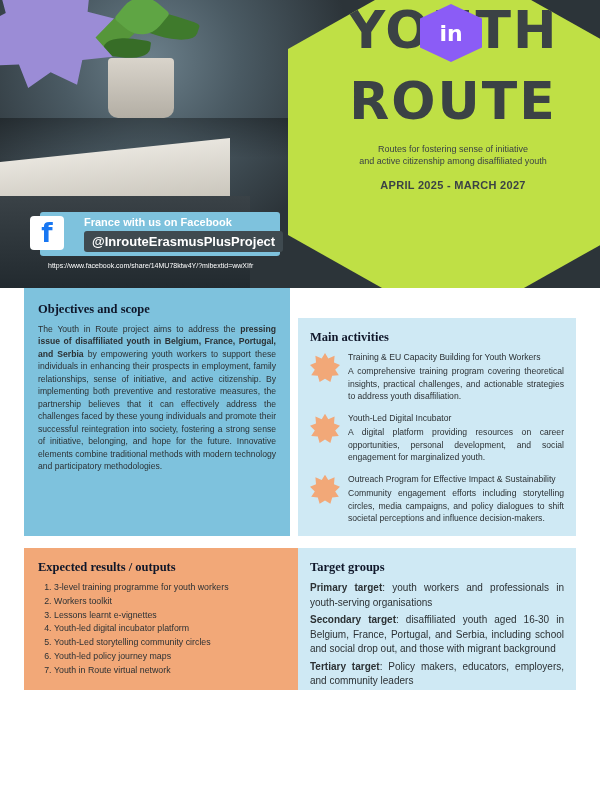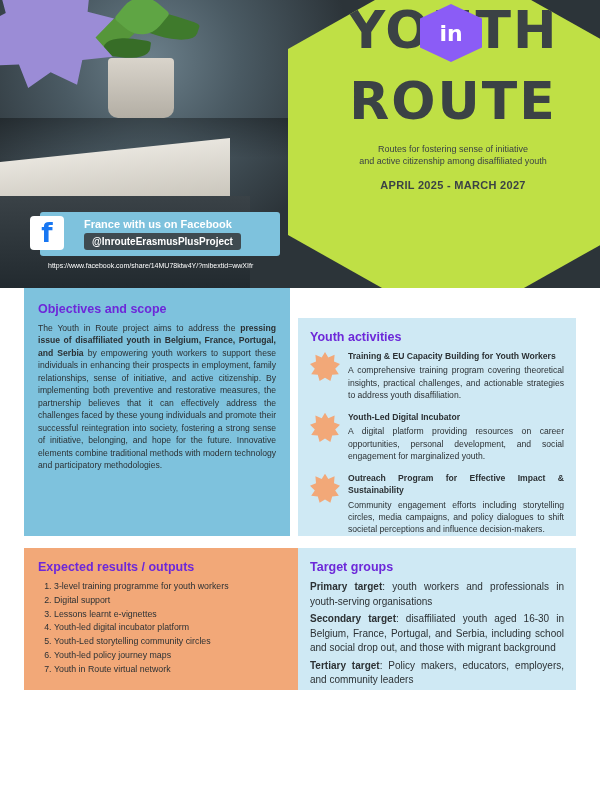"@InrouteErasmusPlusProject" .fb-handle { font-size: 10px -> 13px }
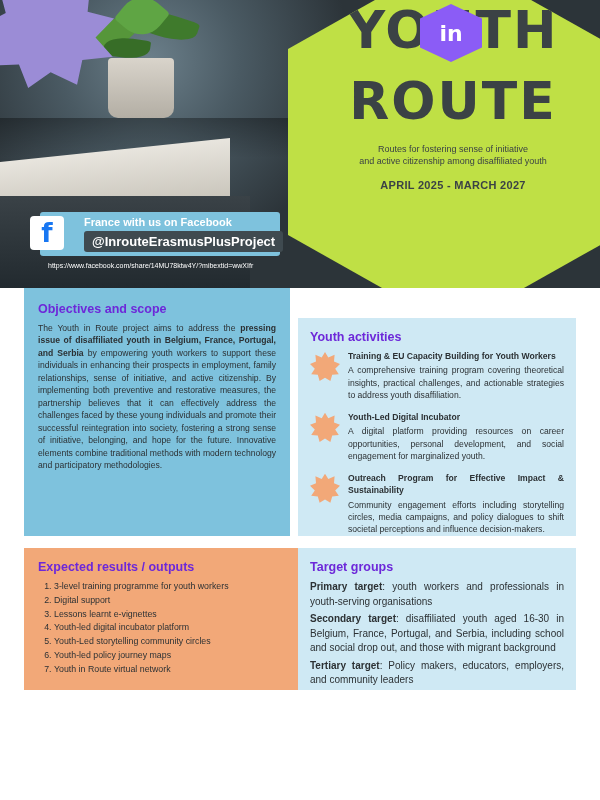"Objectives and scope" .card h3 { color: #6d28d9 -> #0f172a; font-family: none -> Liberation Serif, serif }
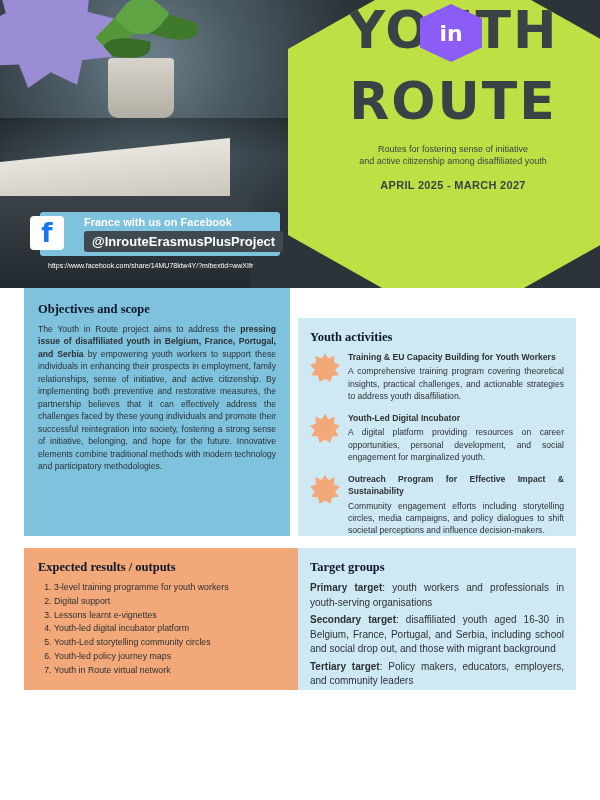"Youth activities" h3 { text: Youth -> Main }
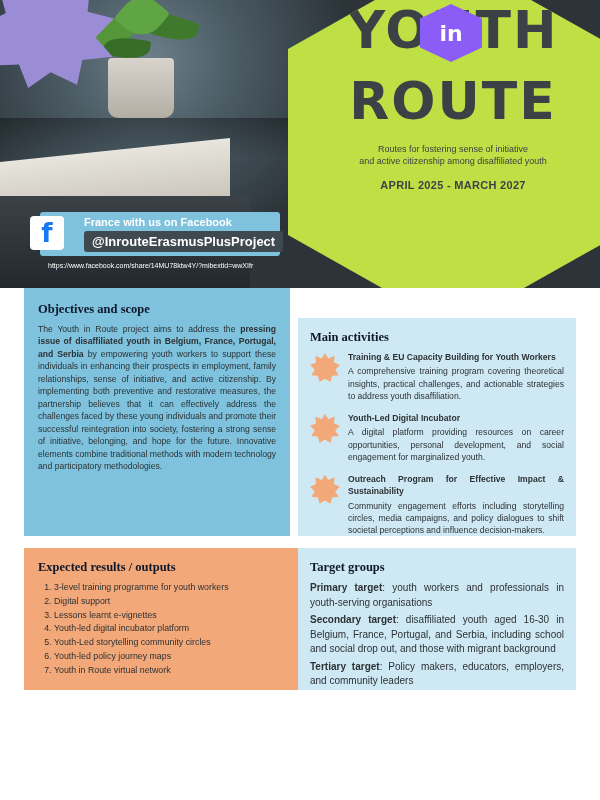"Training & EU Capacity Building" .act-title { font-weight: bold -> normal }
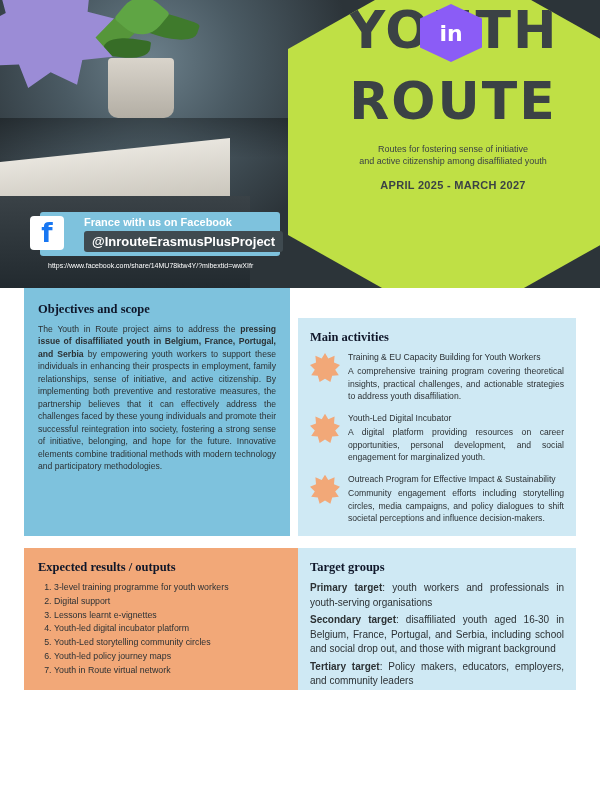"Digital support" li { text: Digital support -> Workers toolkit }
